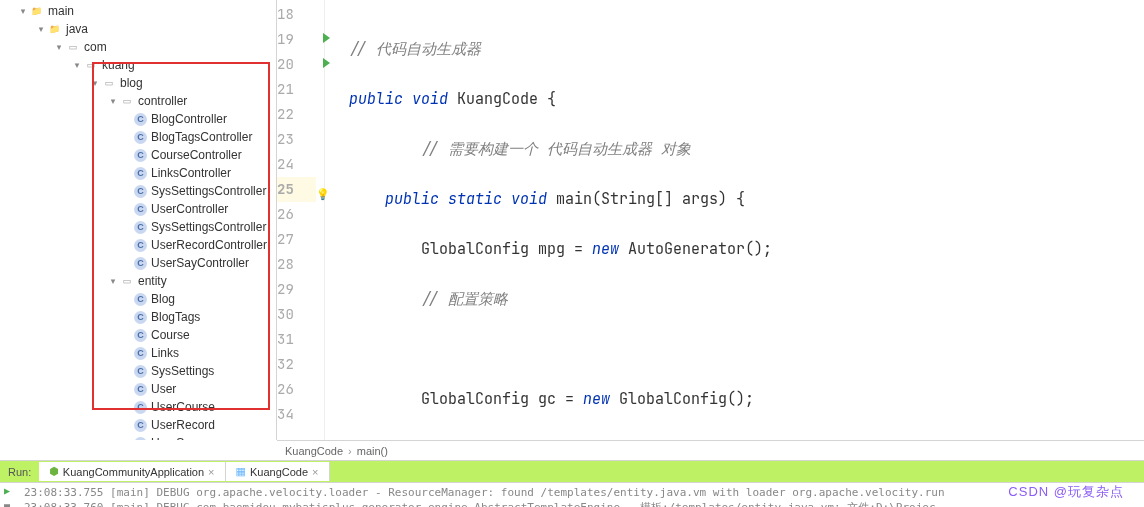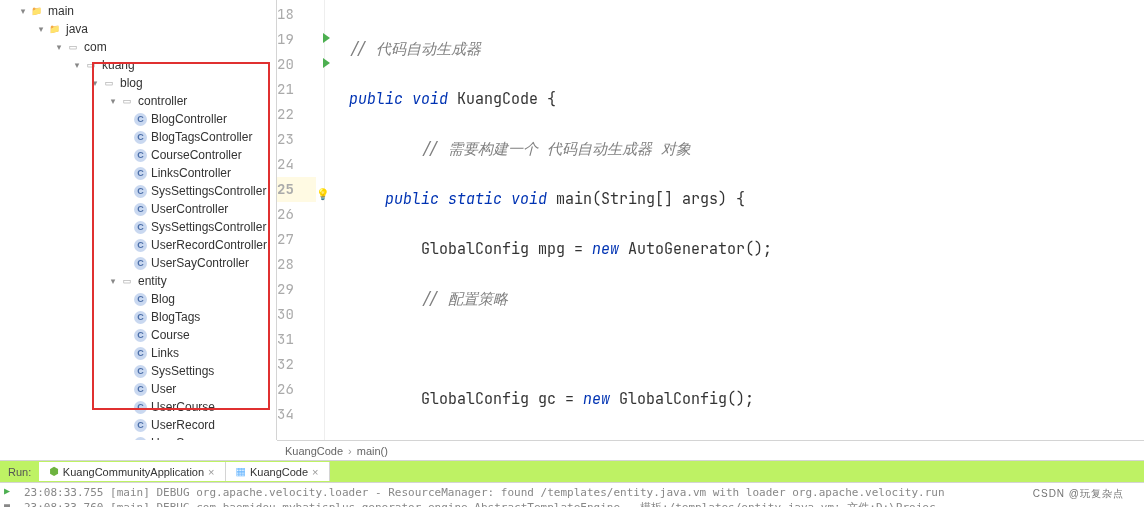"CSDN @玩复杂点" .watermark { color: #737373 -> #8b5cf6; font-size: 10px -> 13px }
